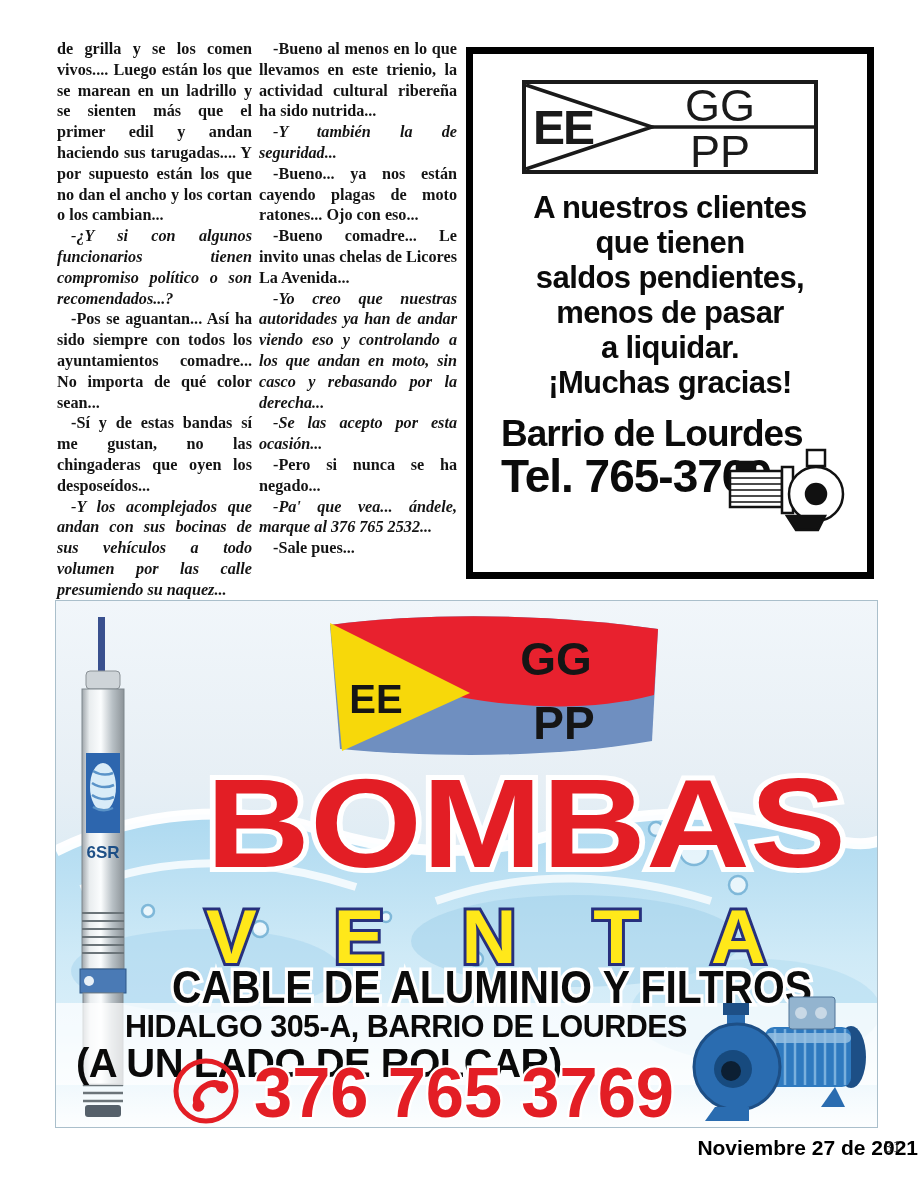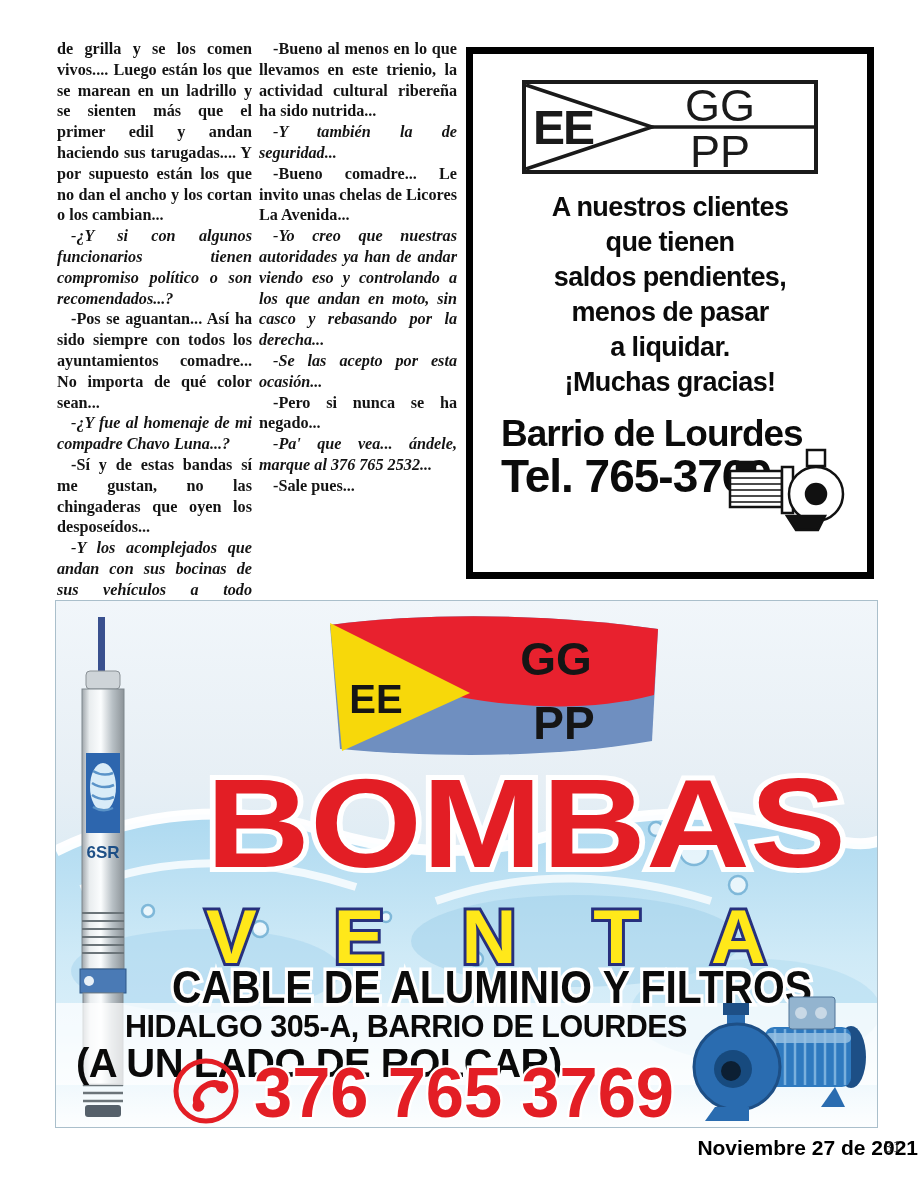"-Bueno... ya nos están cayendo" p.para { html: none -> <p>-Bueno... ya nos están cayendo plagas de moto ratones... Ojo con eso...</p> }
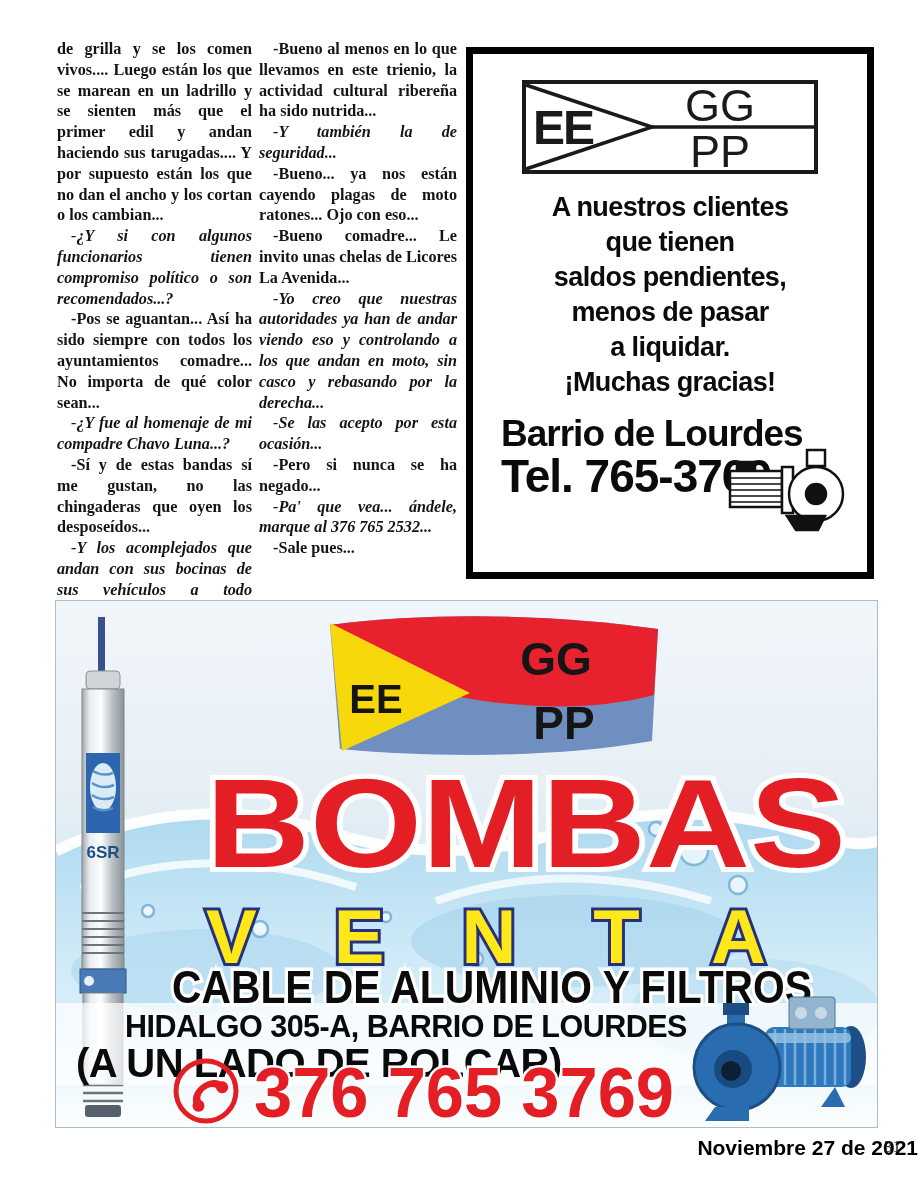"A nuestros clientes" .ad-top-msg { font-size: 27px -> 31px }
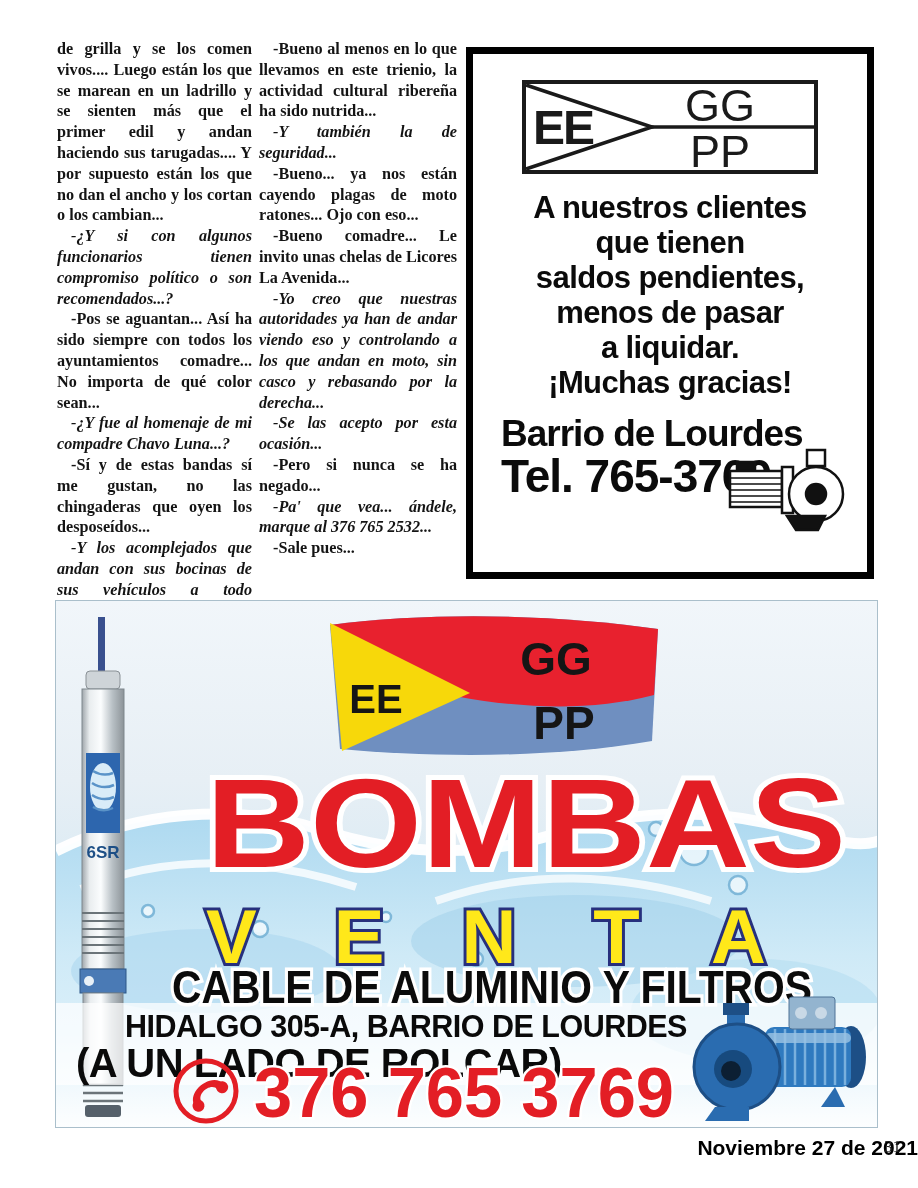"-¿Y fue al homenaje de" p.para { html: <p>-¿Y fue al homenaje de mi compadre Chavo Luna...?</p> -> none }
